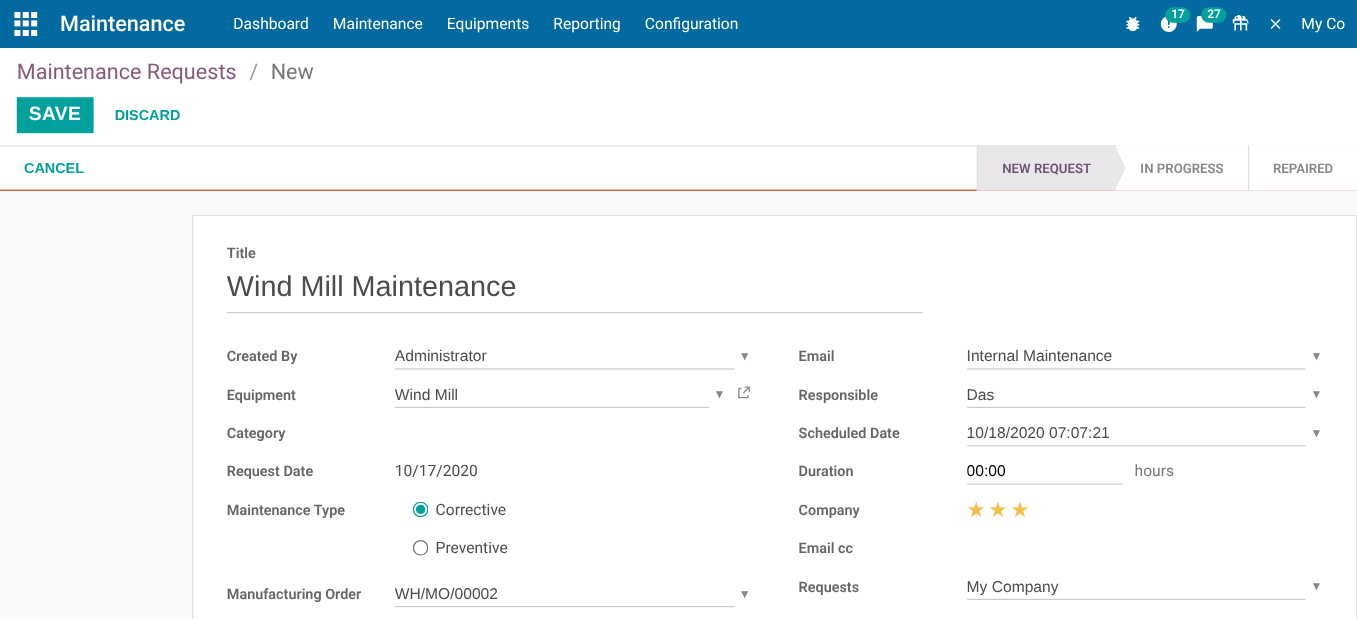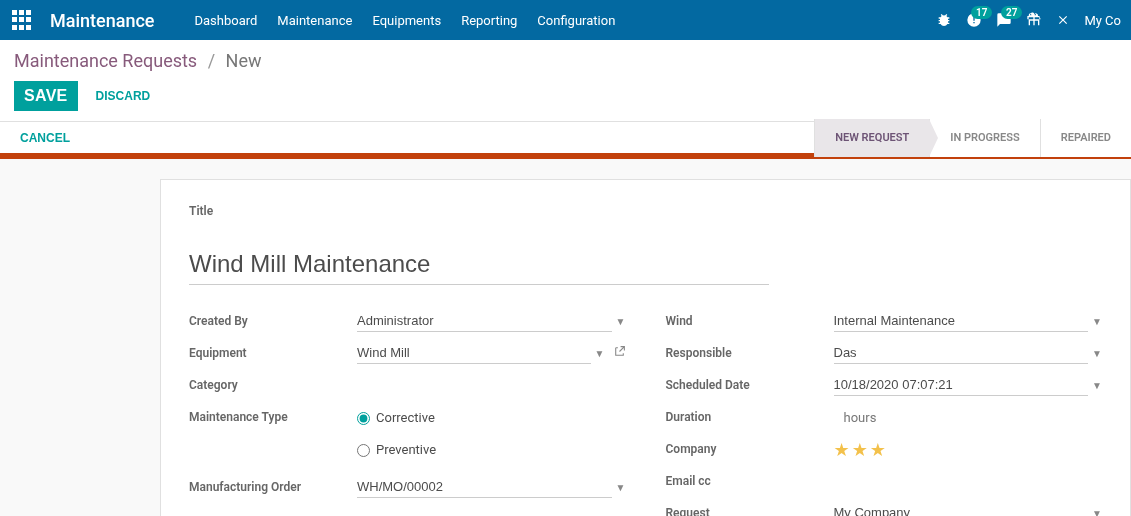"CANCEL" .status-row { border-bottom: 6px solid #c2410c -> 1px solid #c2410c }
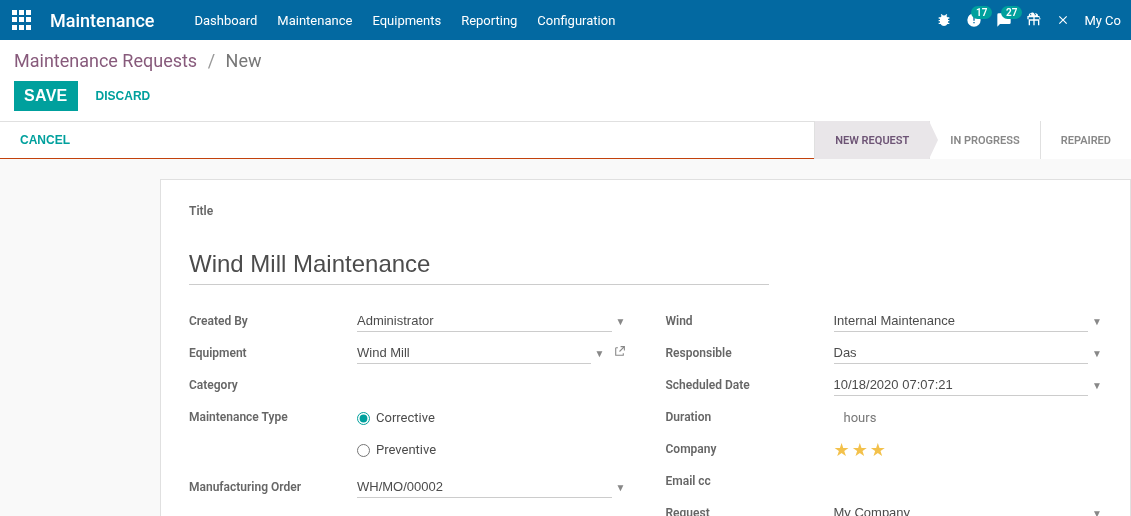"Wind Mill Maintenance" .title-input { margin-top: 24px -> none }
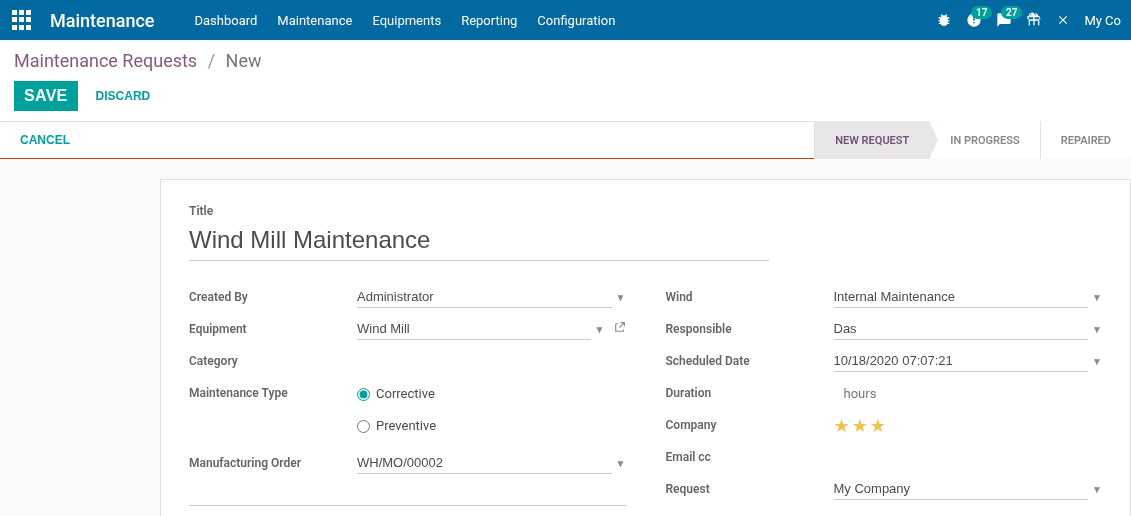"Created By" .field-row { gap: 28px -> none }
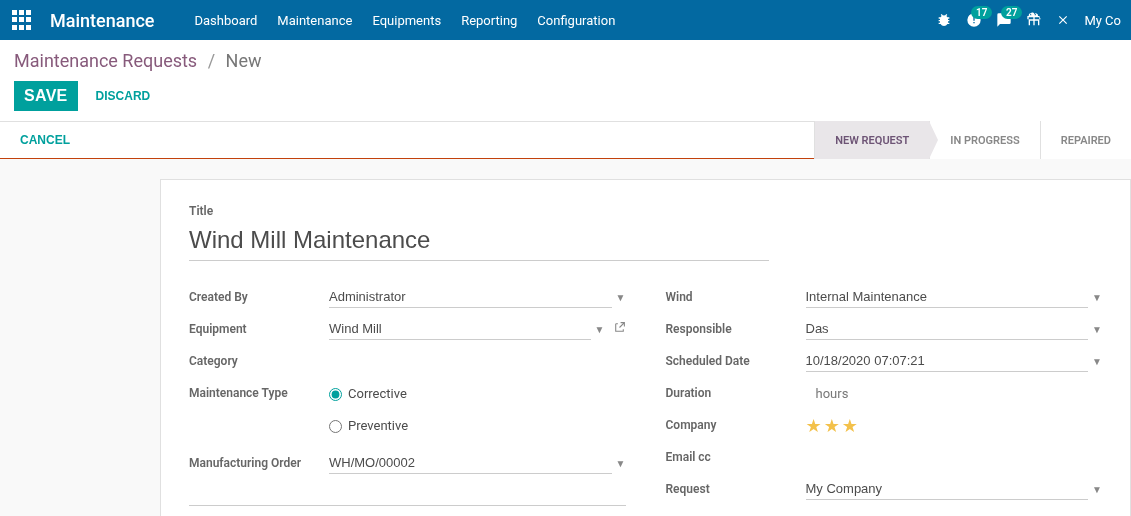"Wind" div.field-label { text: Wind -> Email }
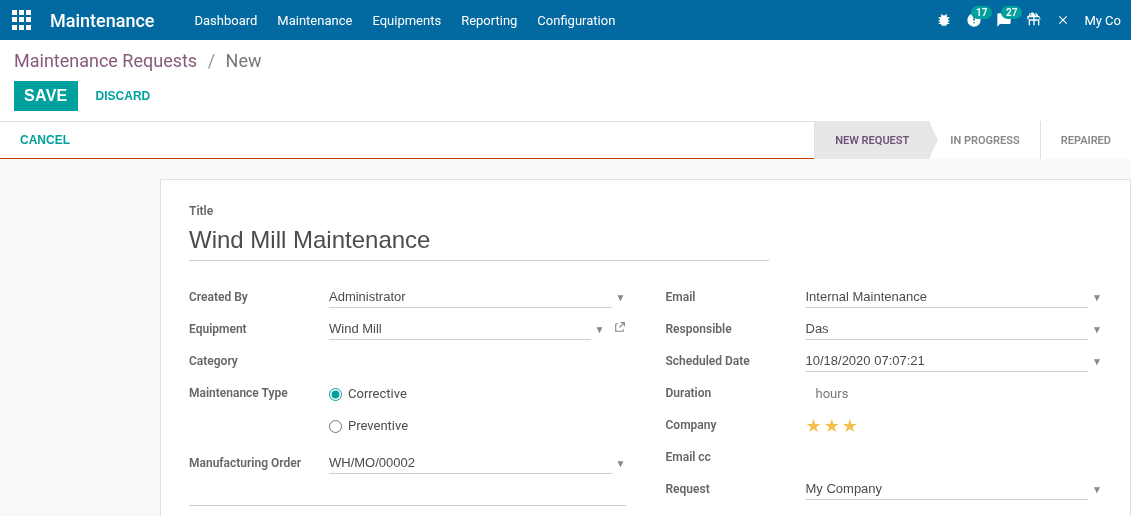"Request Date" div.field-row { html: none -> <div> <div>Request Date</div> <div> <span>10/17/2020</span> </div> </div> }
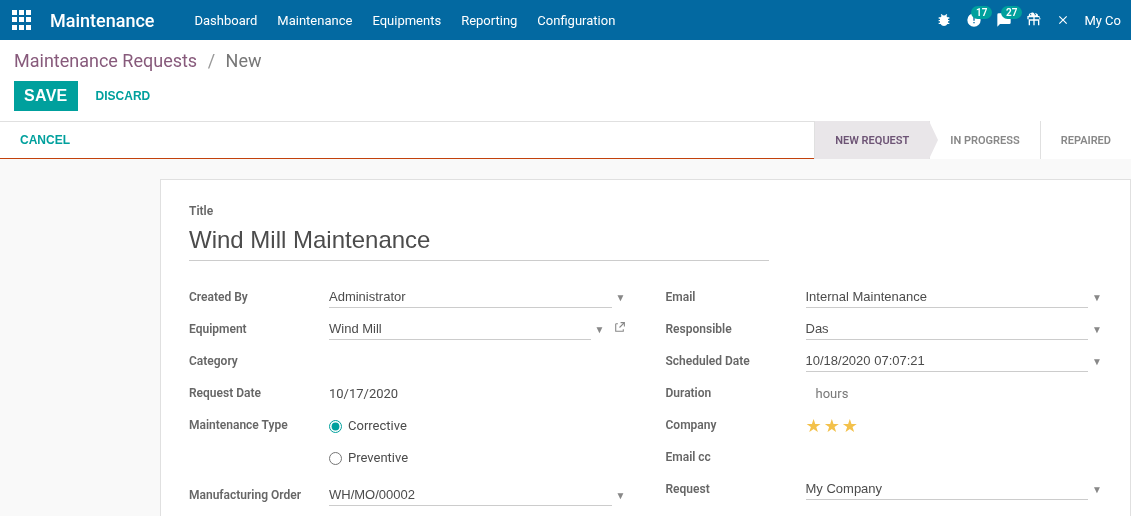"00:00" input.duration-input { html: none -> <input> }
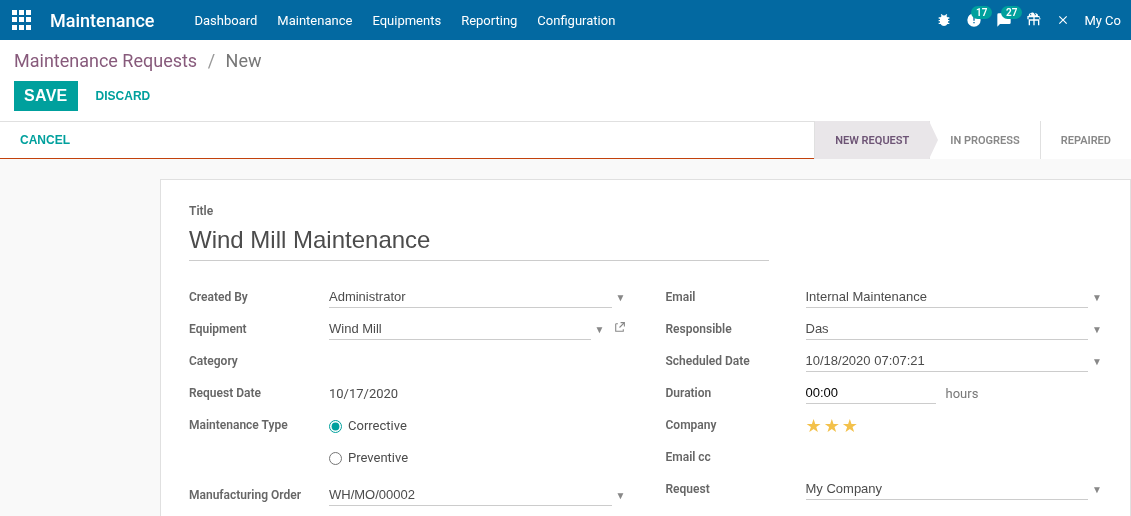"Corrective" .radio-row label { align-items: flex-end -> flex-start; margin-left: none -> 15px }
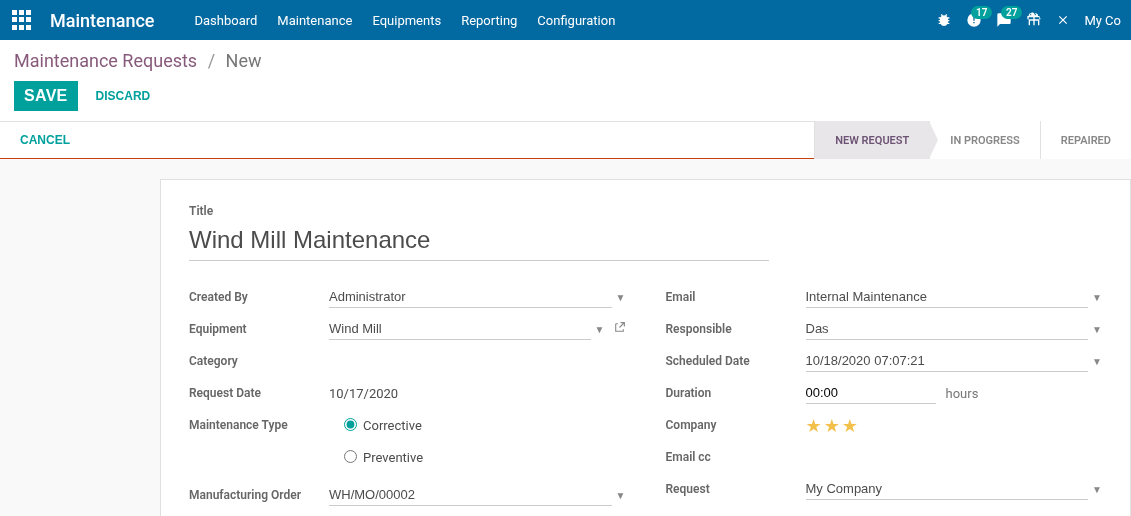"Request" div.field-label { text: Request -> Requests }
